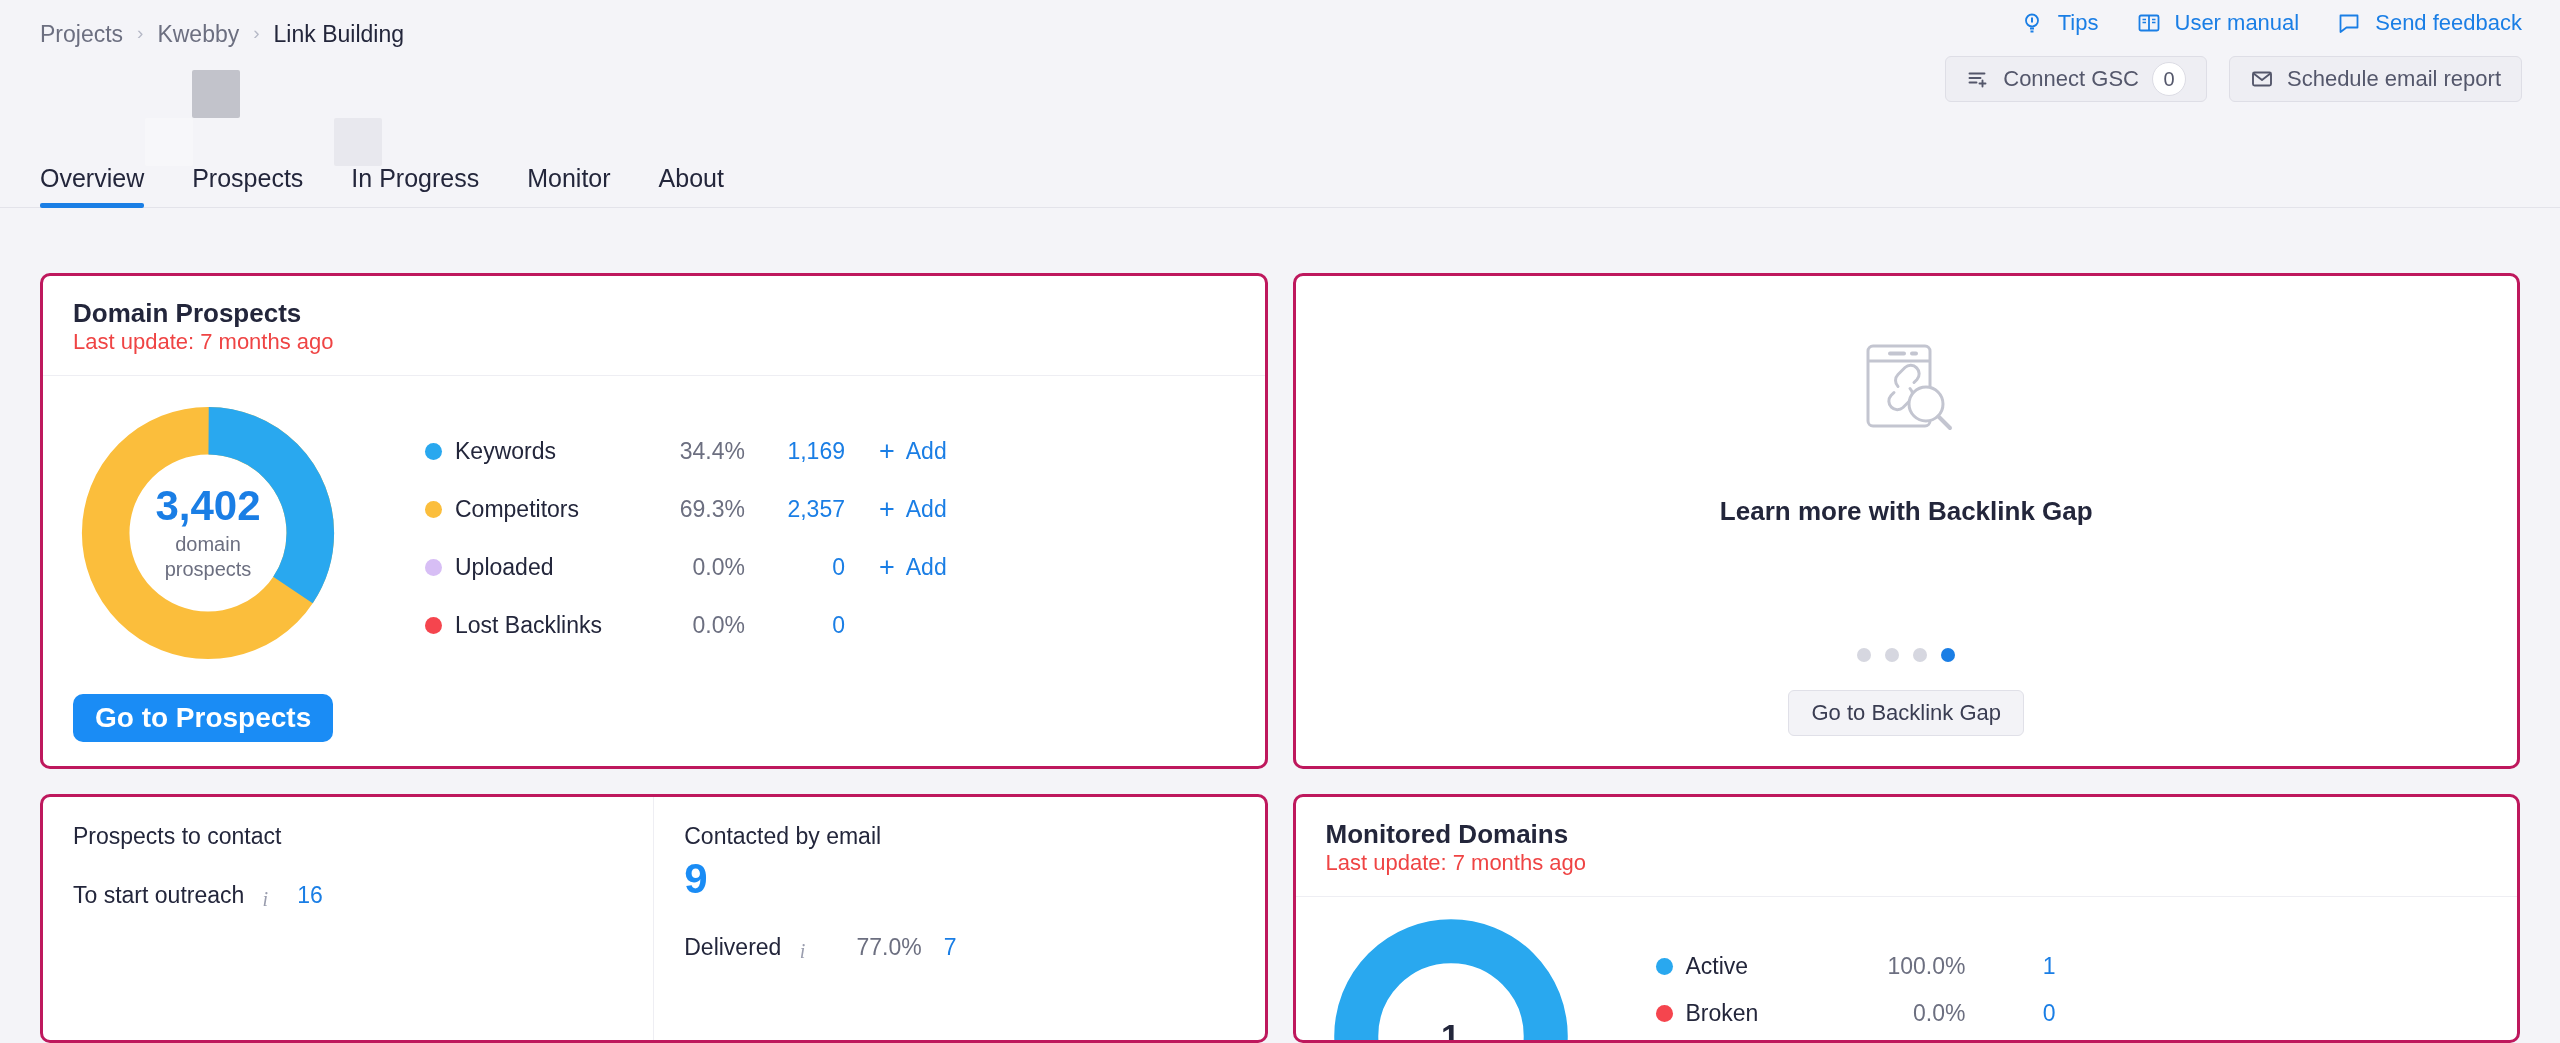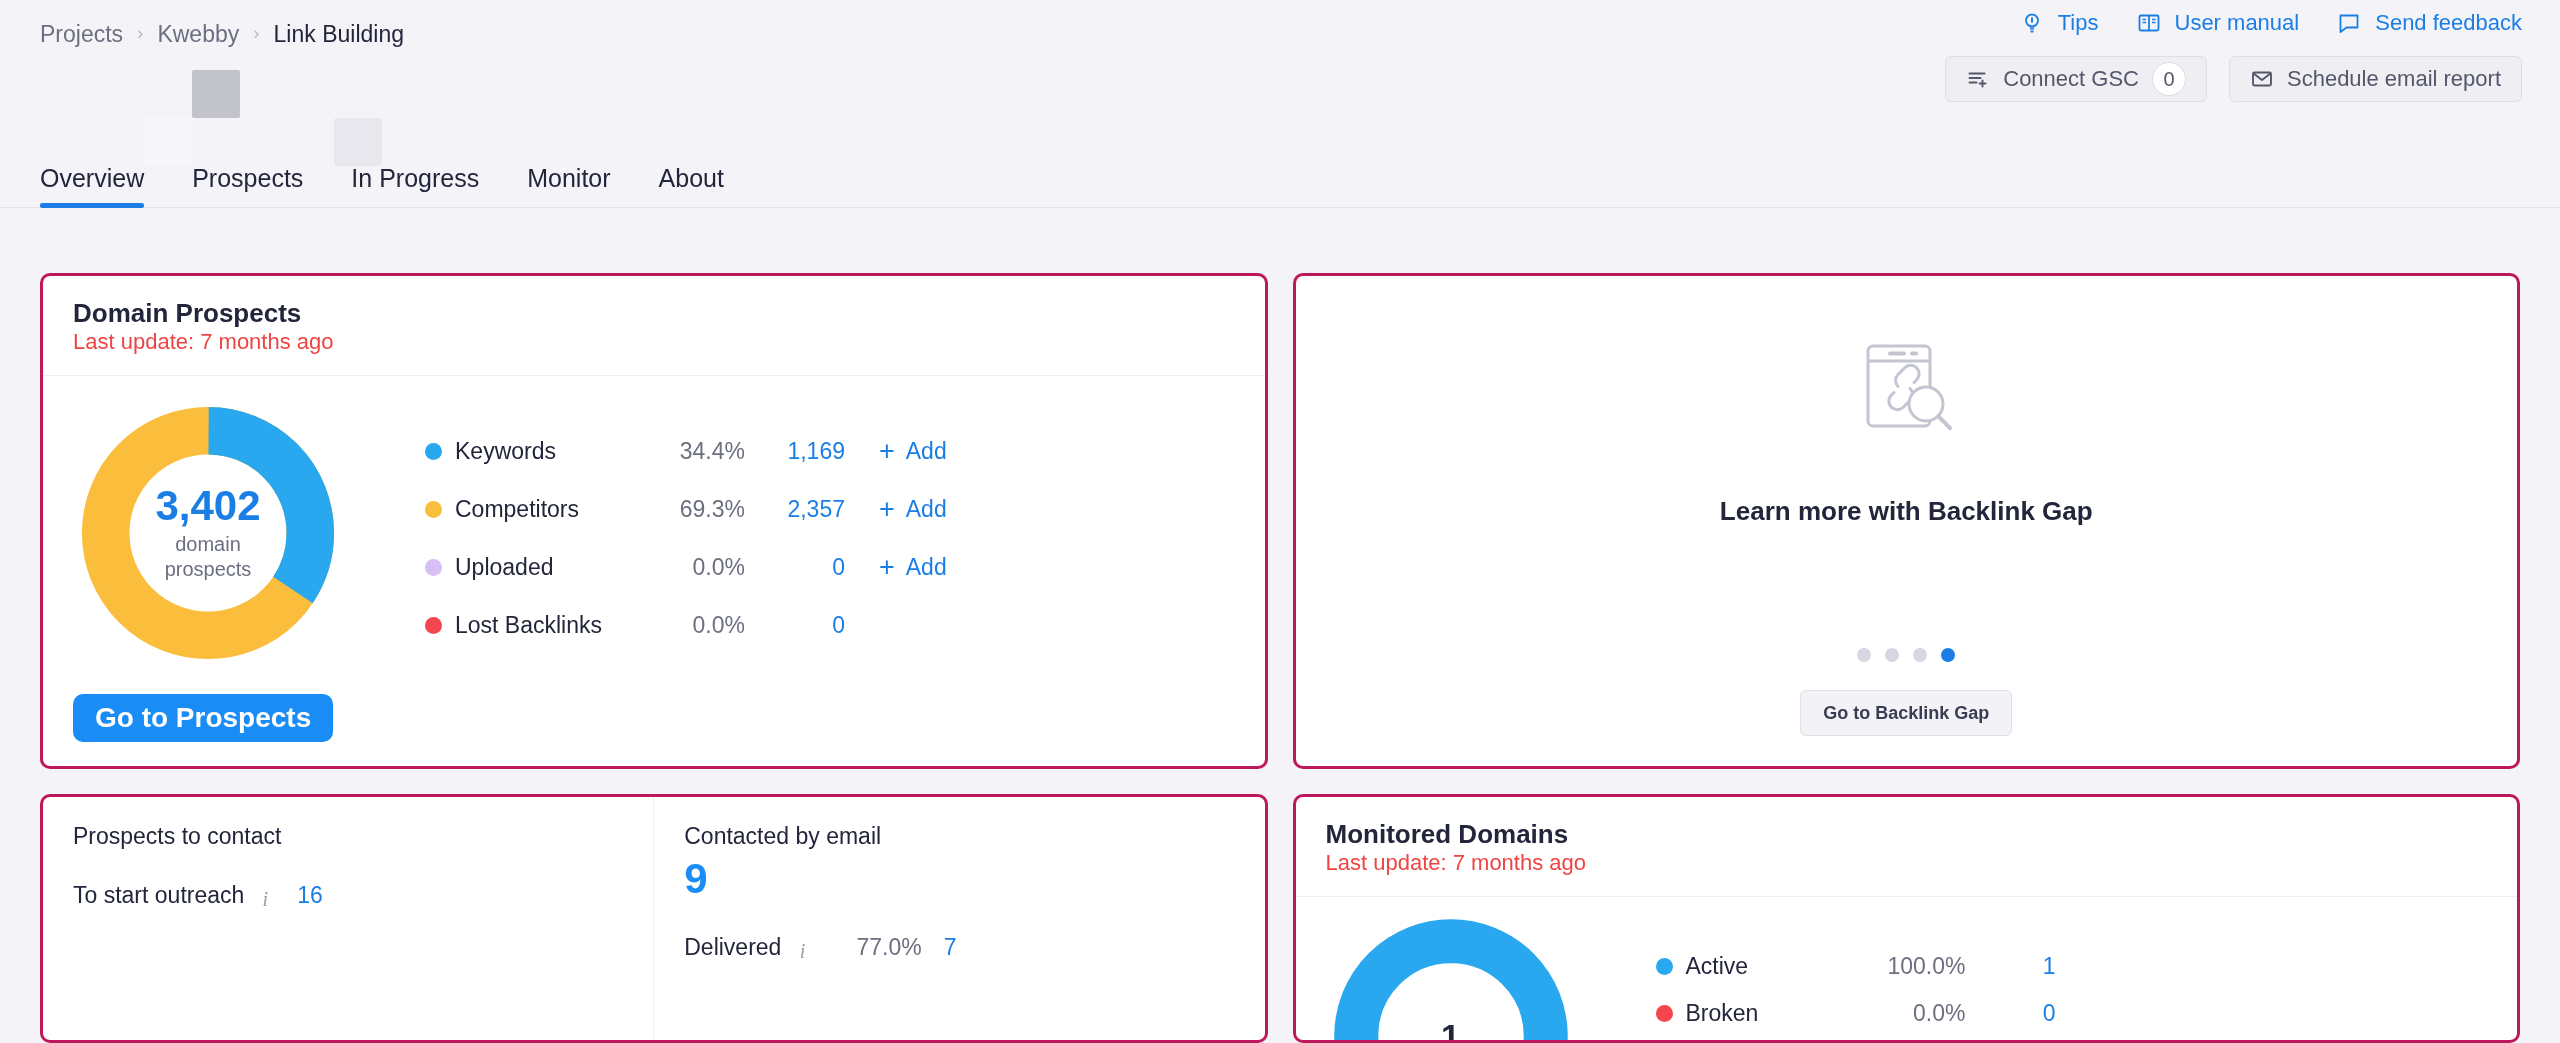"Go to Backlink Gap" .ghost-btn { font-size: 18px -> 22px; font-weight: bold -> none }
